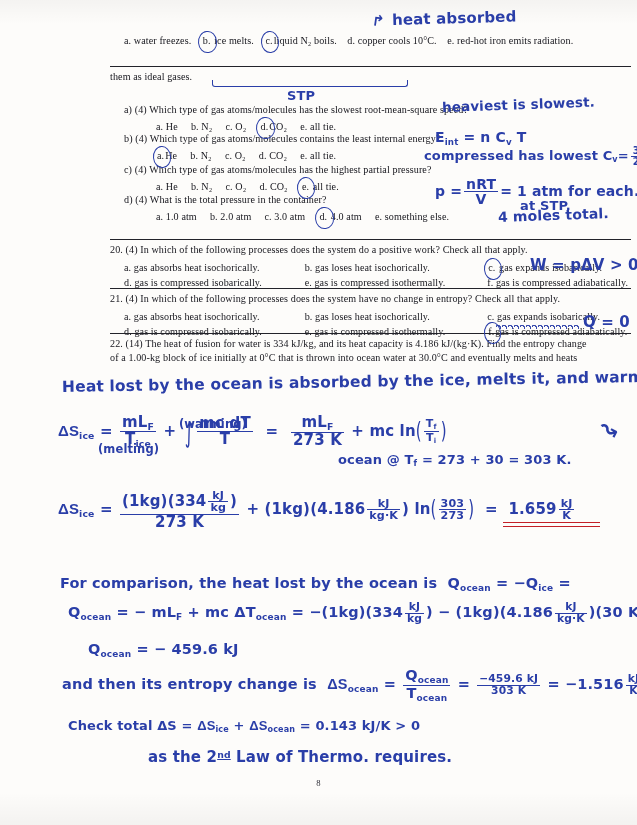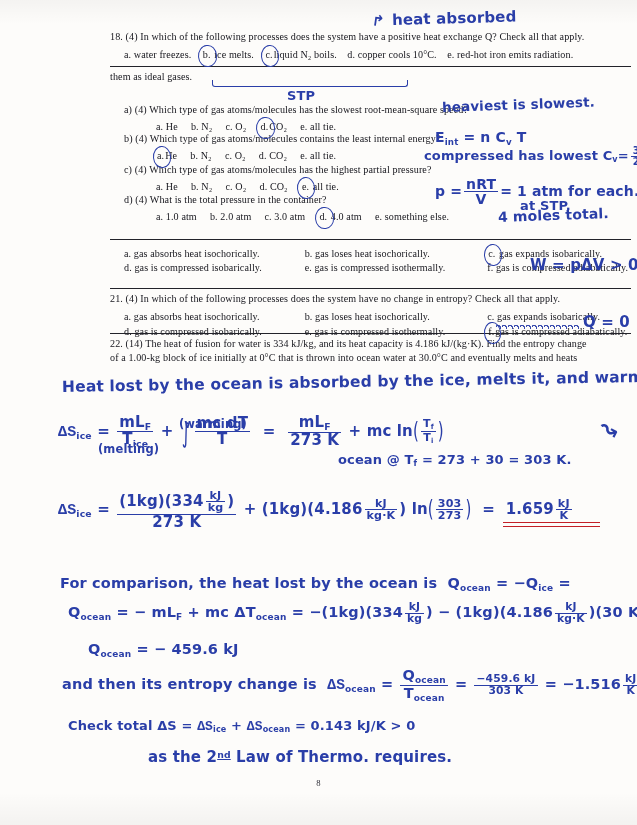"18. (4) In which of" div.qline { html: <div> <span>18.</span> <span>(4)</span> <span>In which of the following processes does the system have a positive heat exchange Q? Check all that apply.</span> </div> -> none }
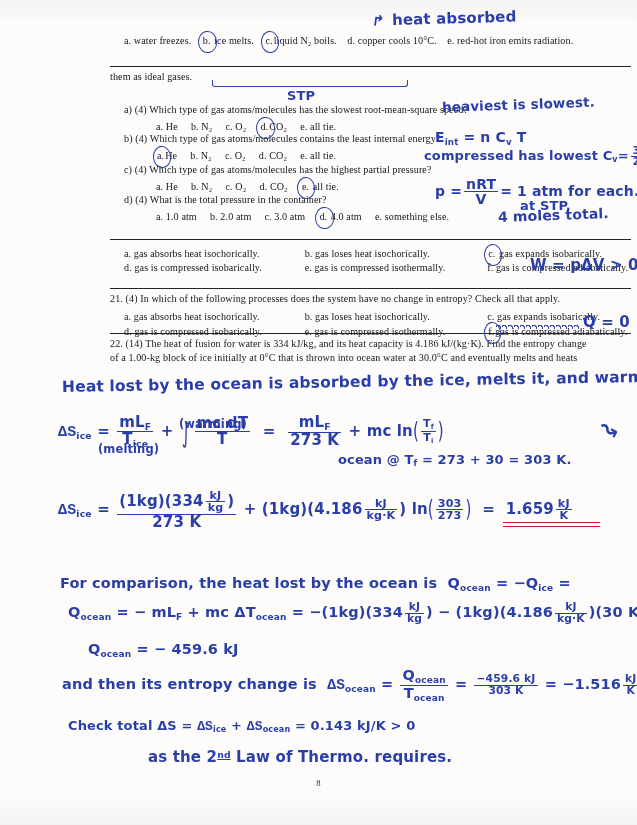"20. (4) In which of" div.qline { html: none -> <div> <span>20.</span> <span>(4)</span> <span>In which of the following processes does the system do a positive work? Check all that apply.</span> </div> }
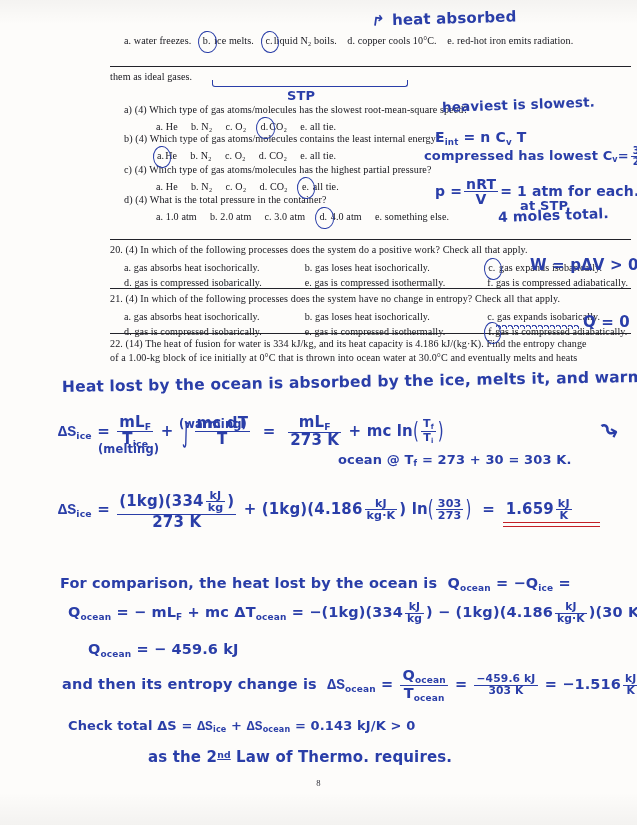"ΔS" .dlt { font-family: Liberation Mono, monospace -> Liberation Sans, sans-serif }
